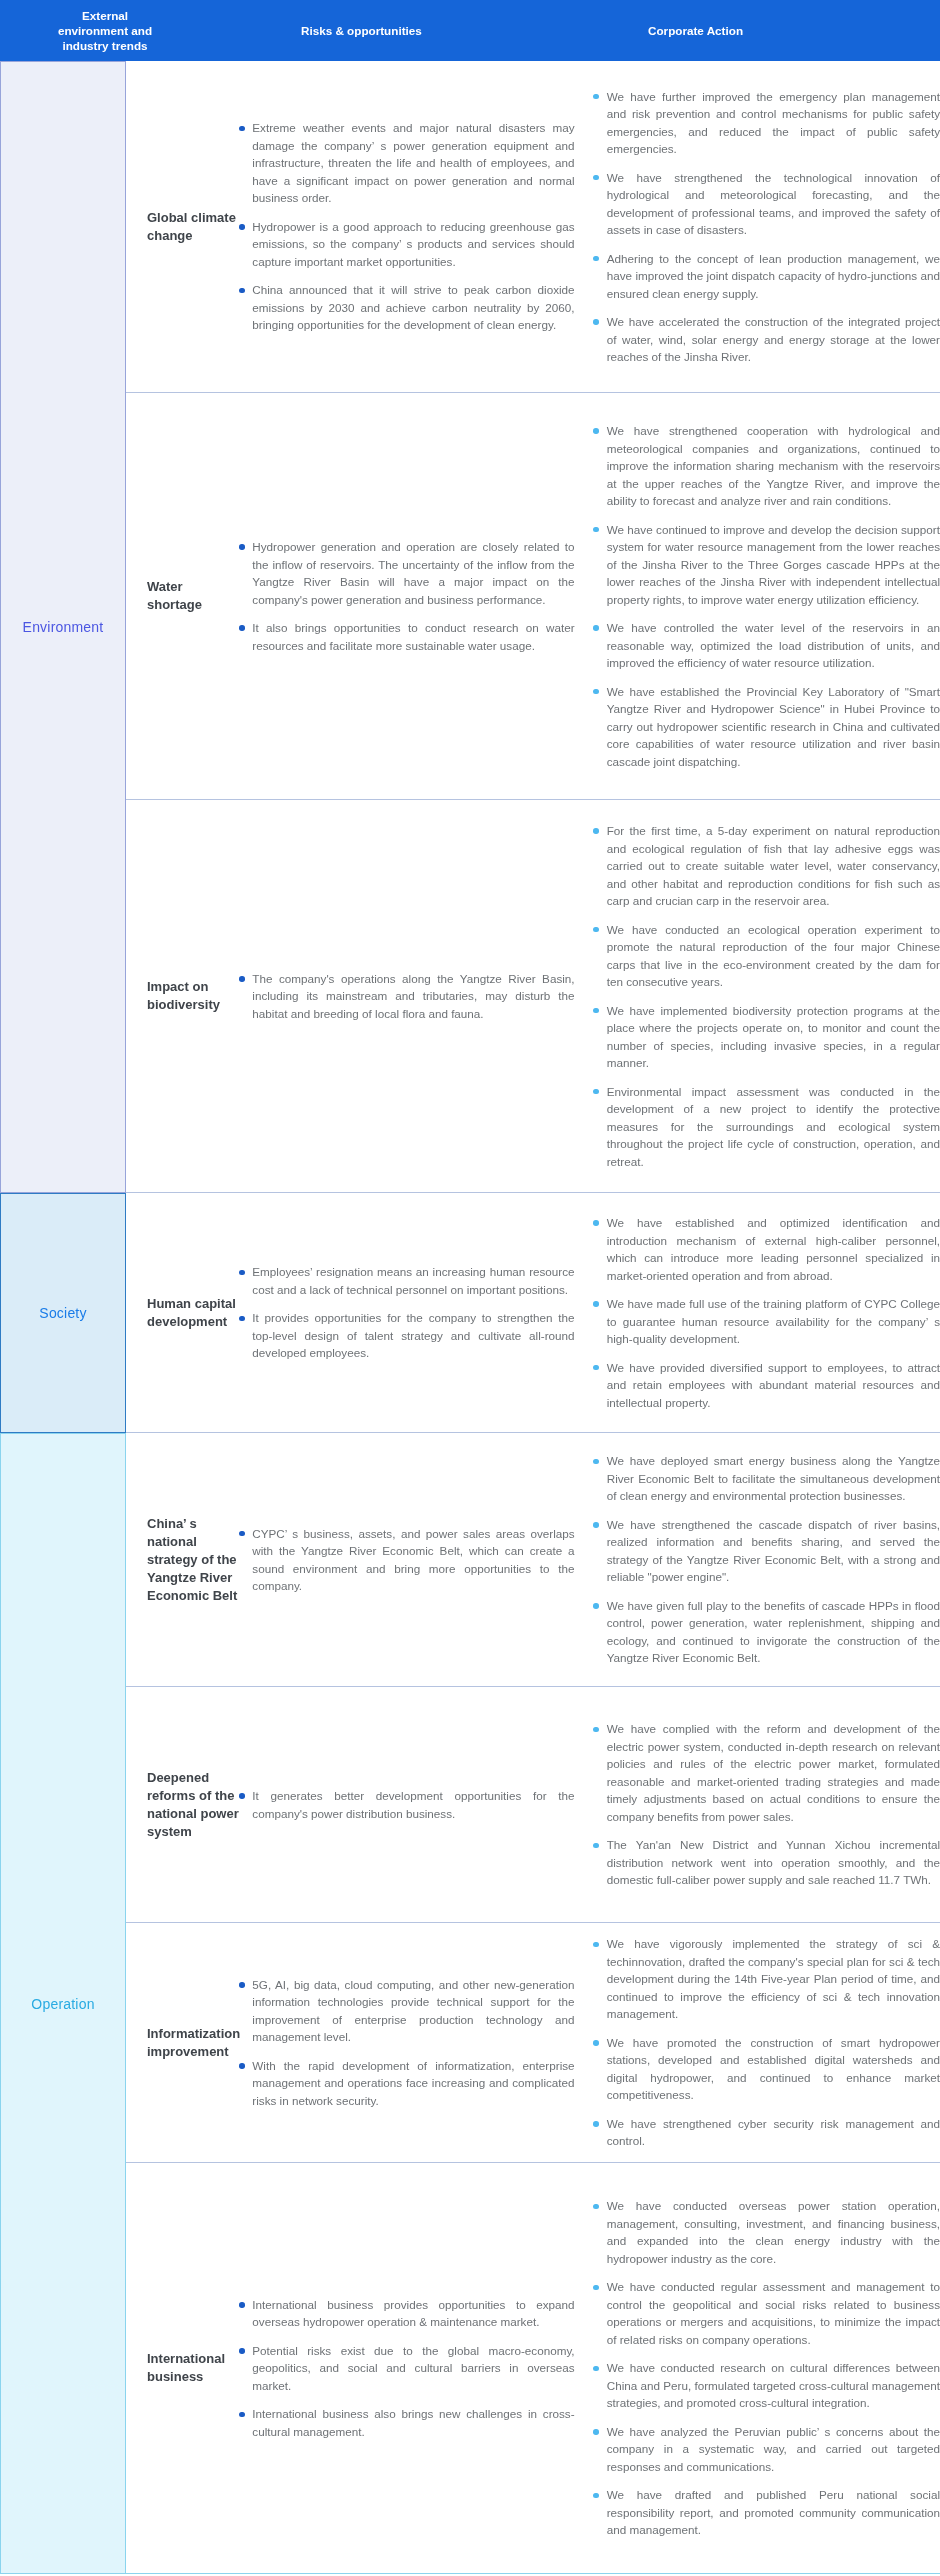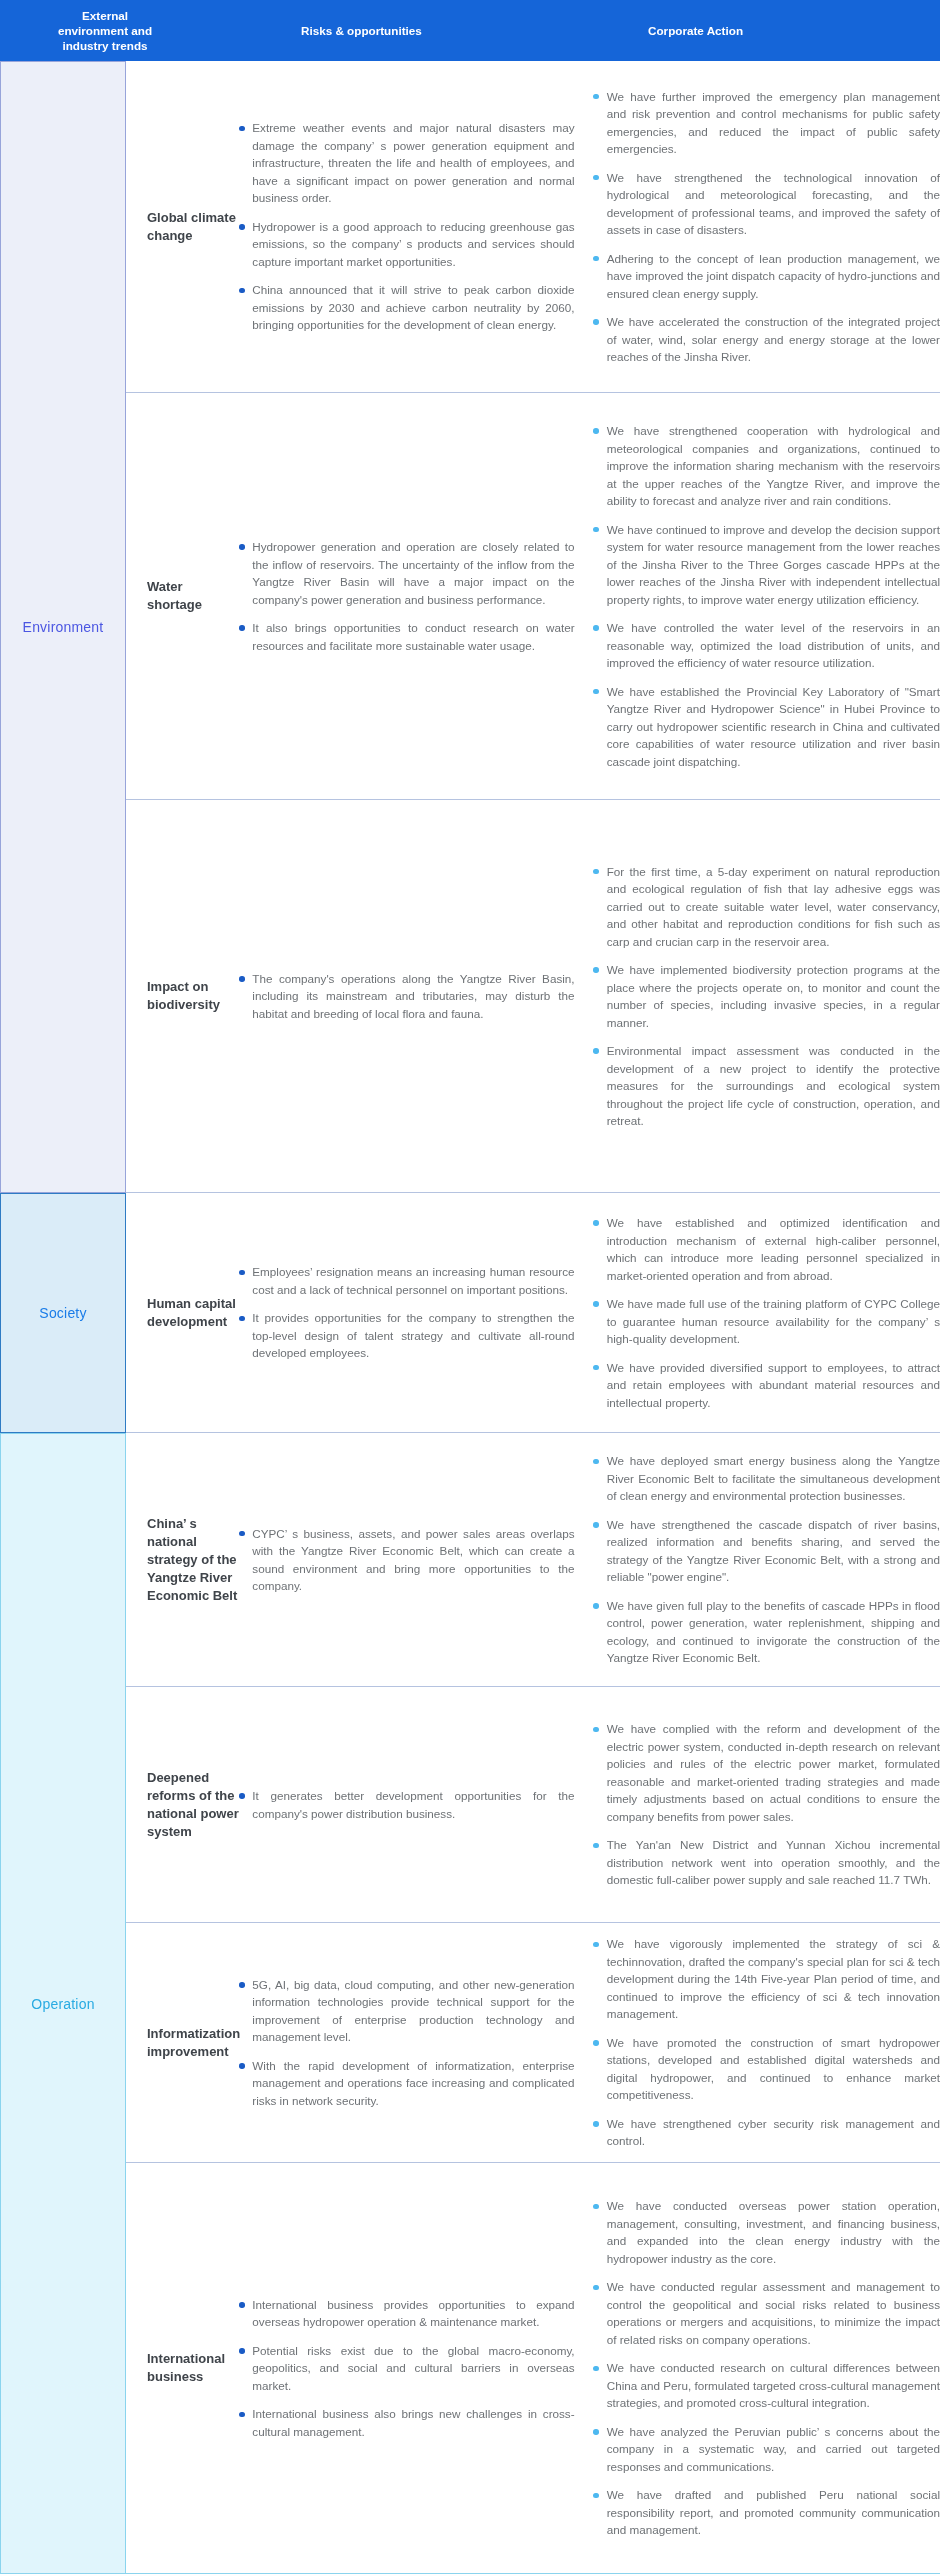"We have conducted an ecological" li { html: none -> <li>We have conducted an ecological operation experiment to promote the natural reproduction of the four major Chinese carps that live in the eco-environment created by the dam for ten consecutive years.</li> }
